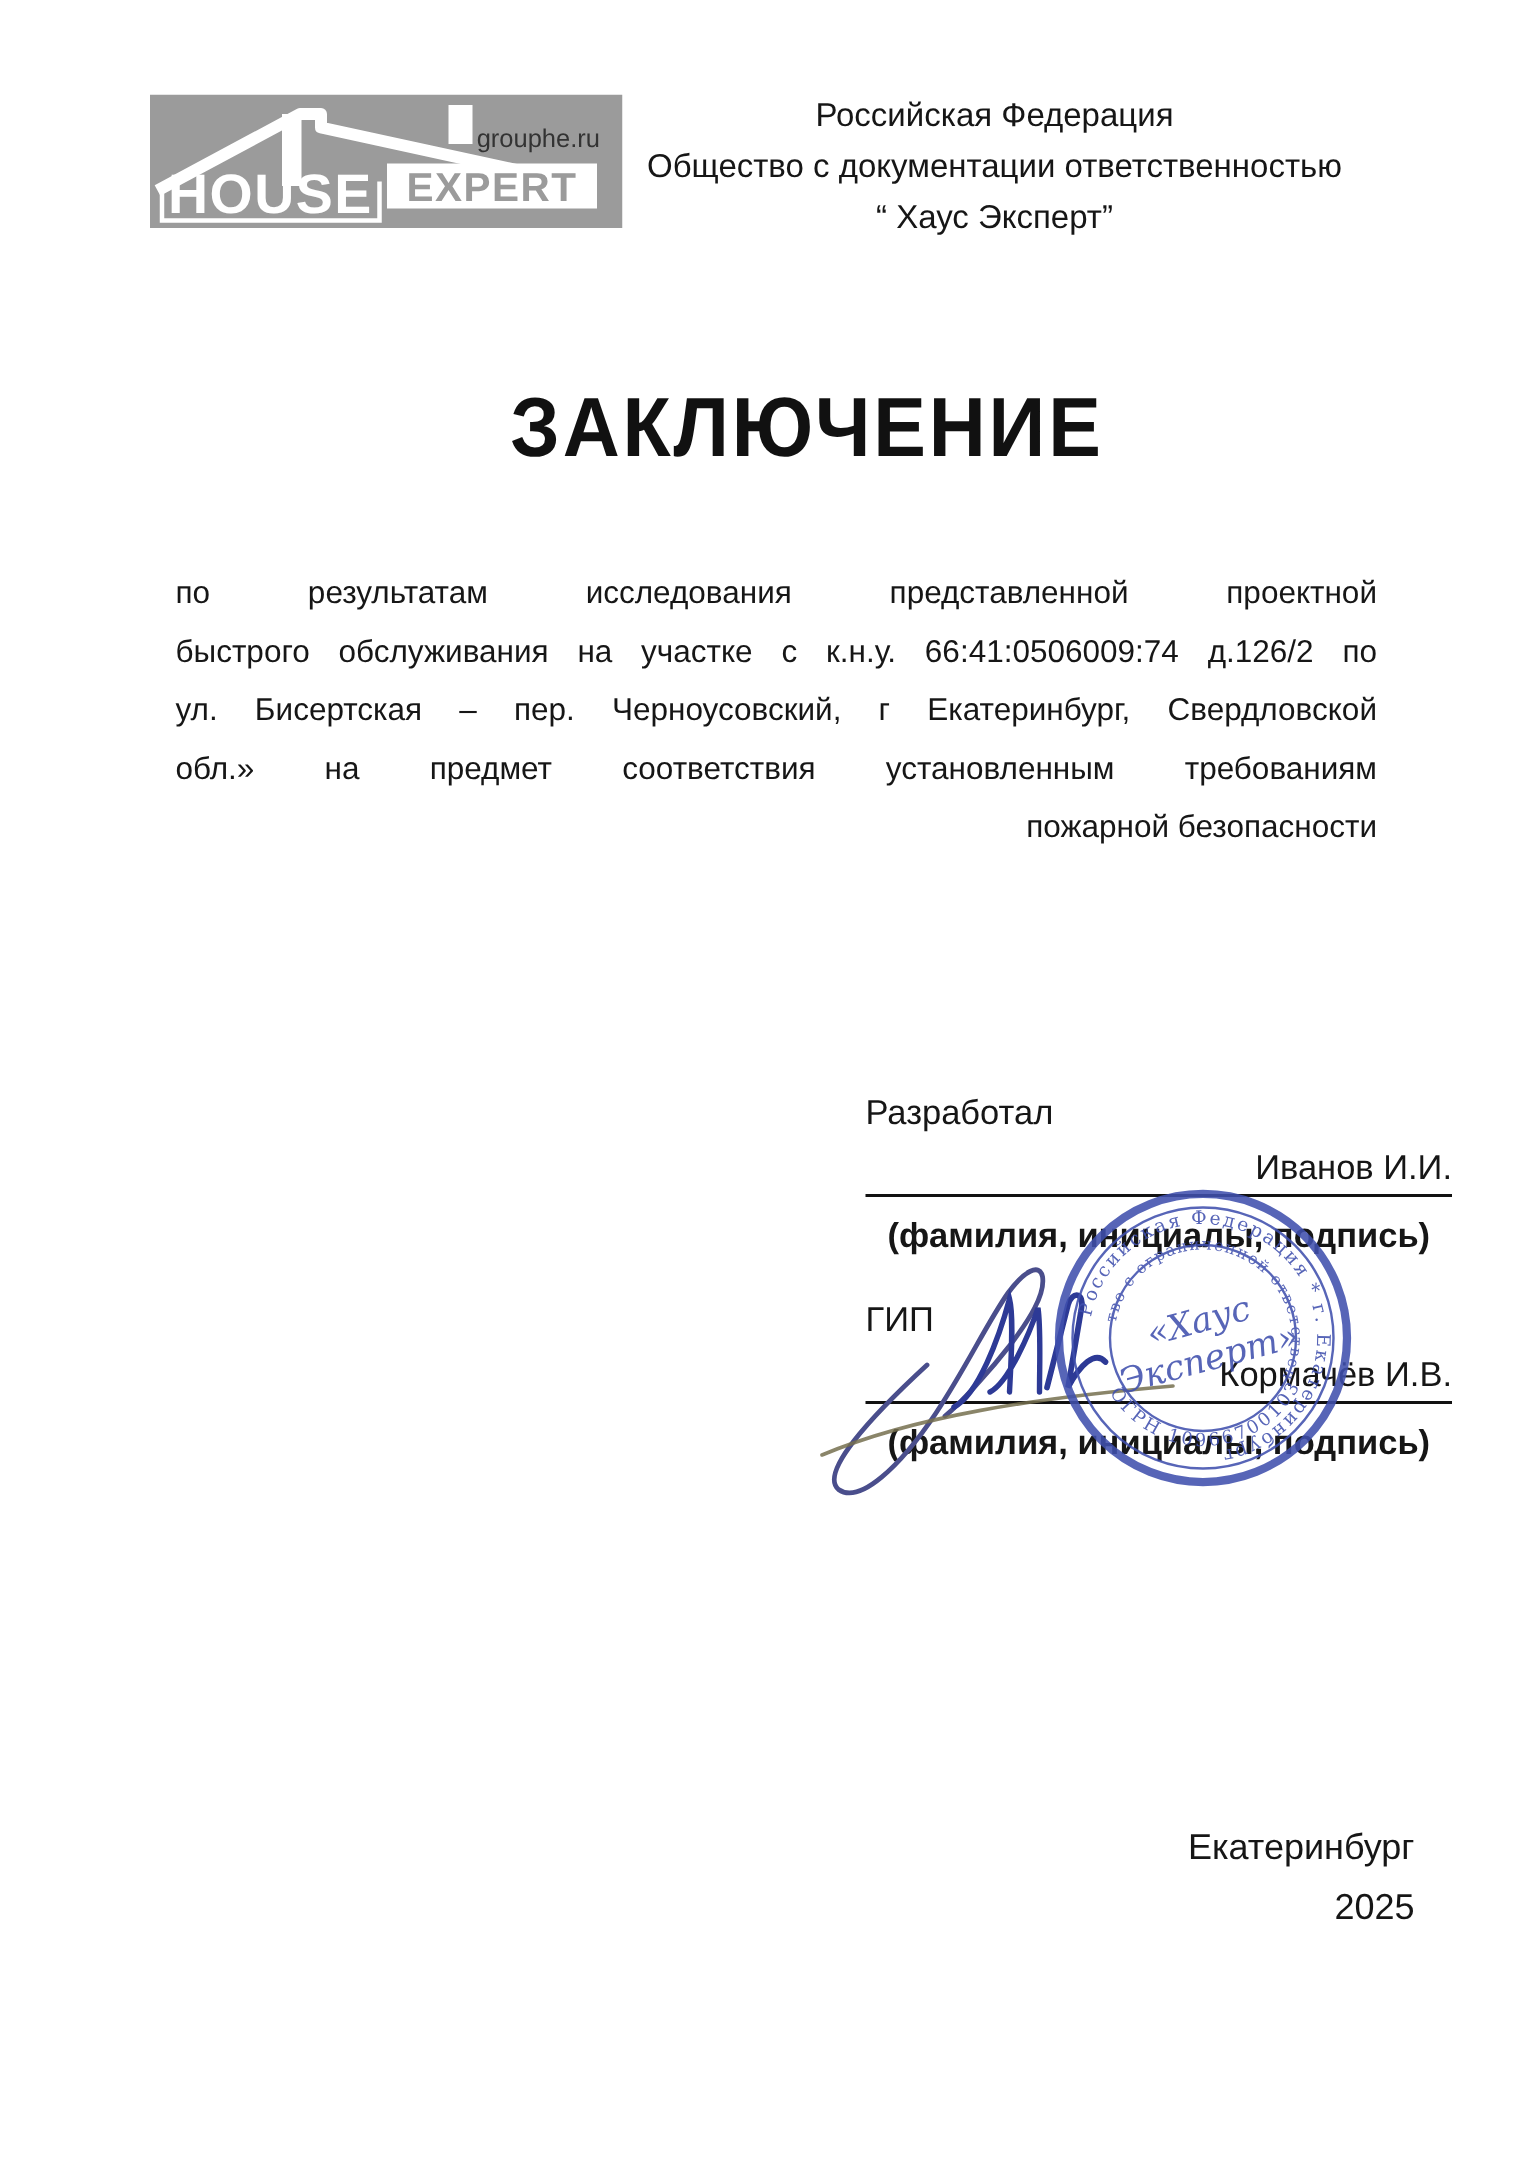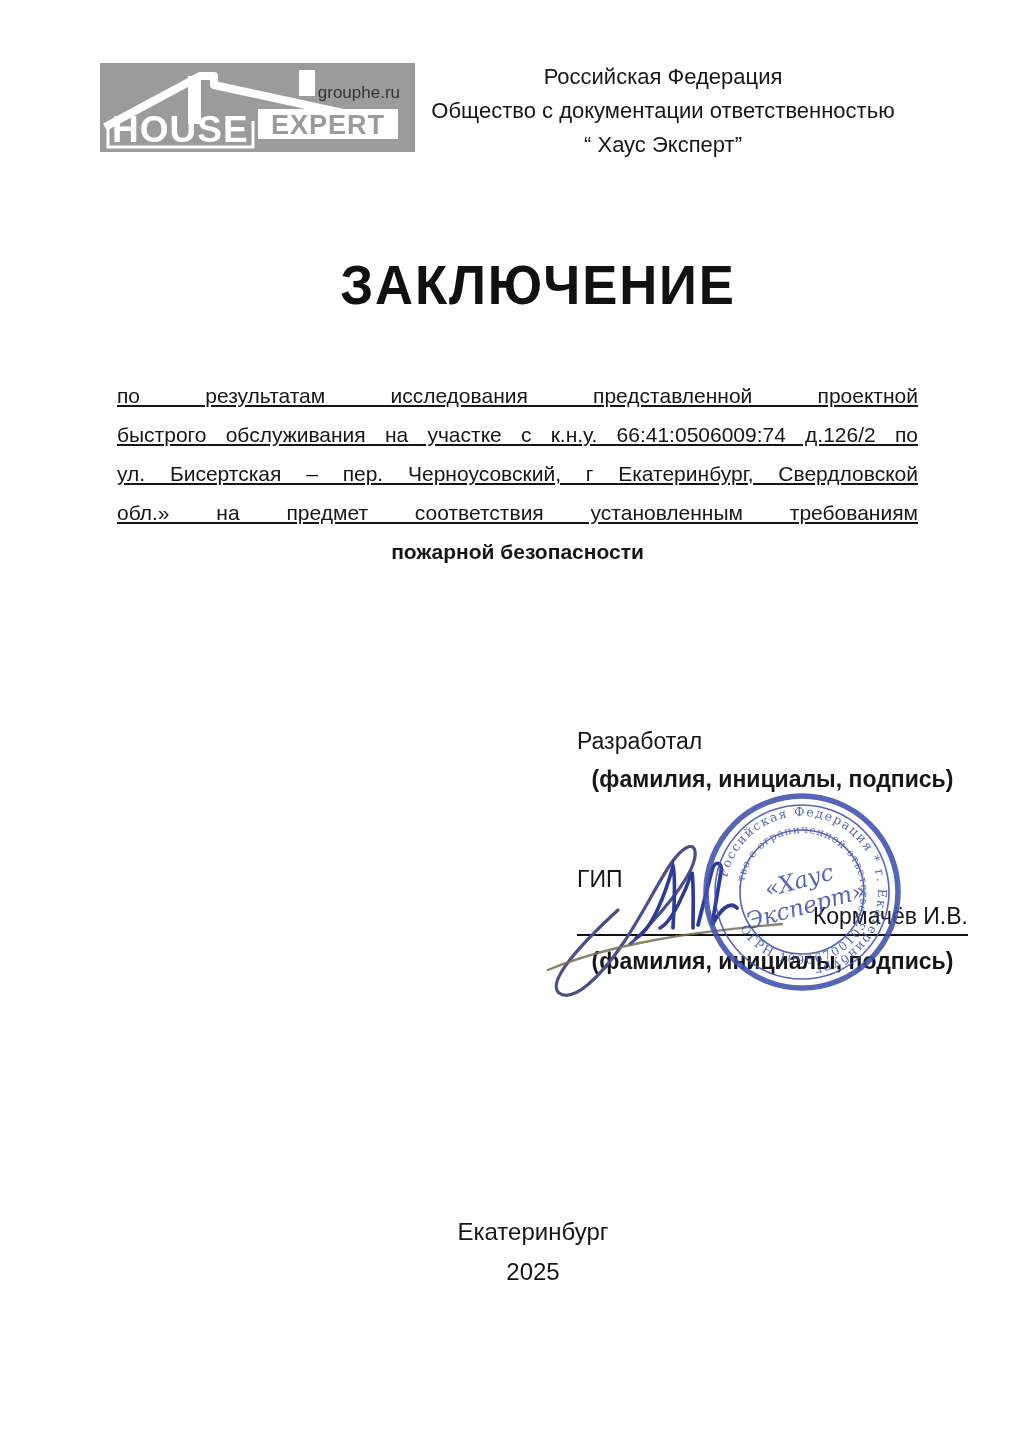"по результатам исследования" .jline { text-decoration: underline -> none }
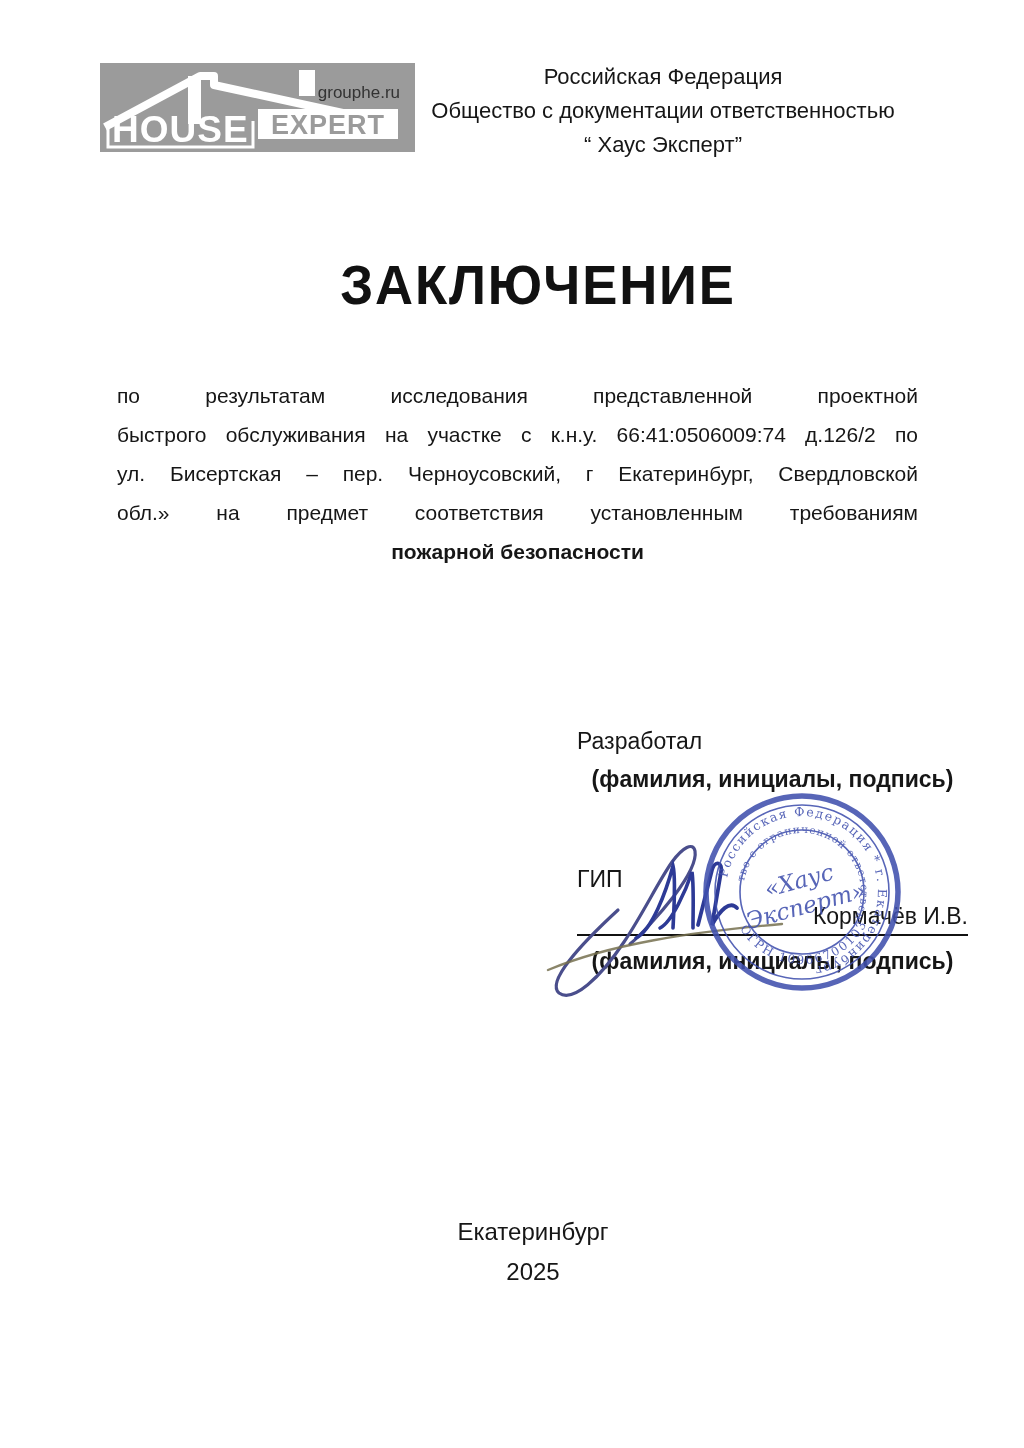"пожарной безопасности" .lline { font-weight: bold -> none; text-align: center -> right }
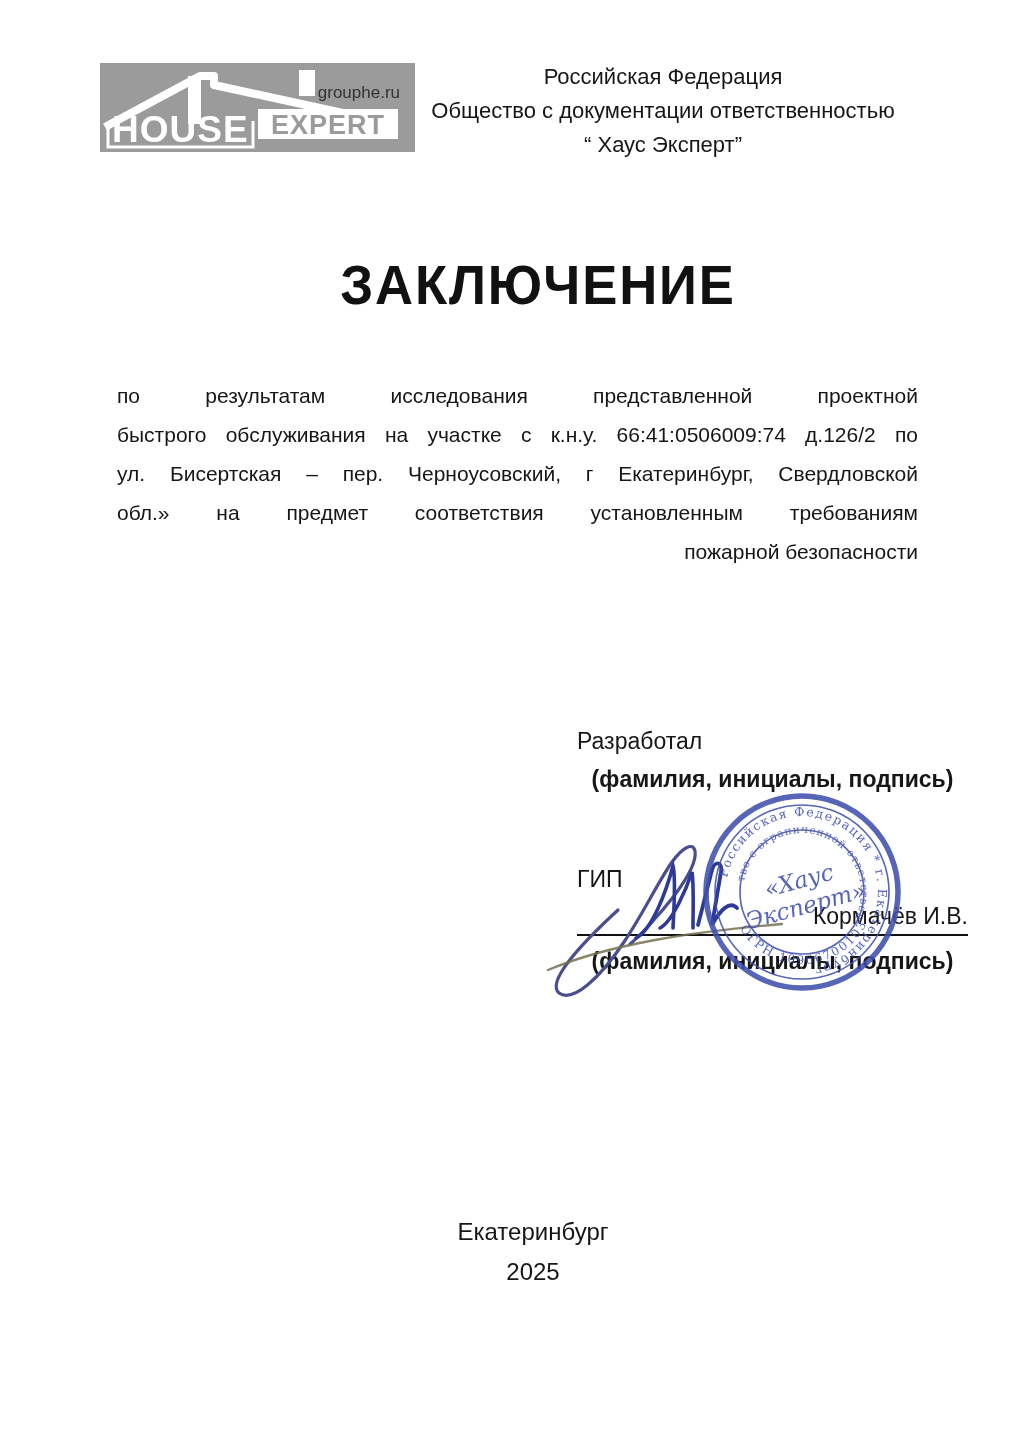"Иванов И.И." div.sig-name { html: none -> <div>Иванов И.И.</div> }
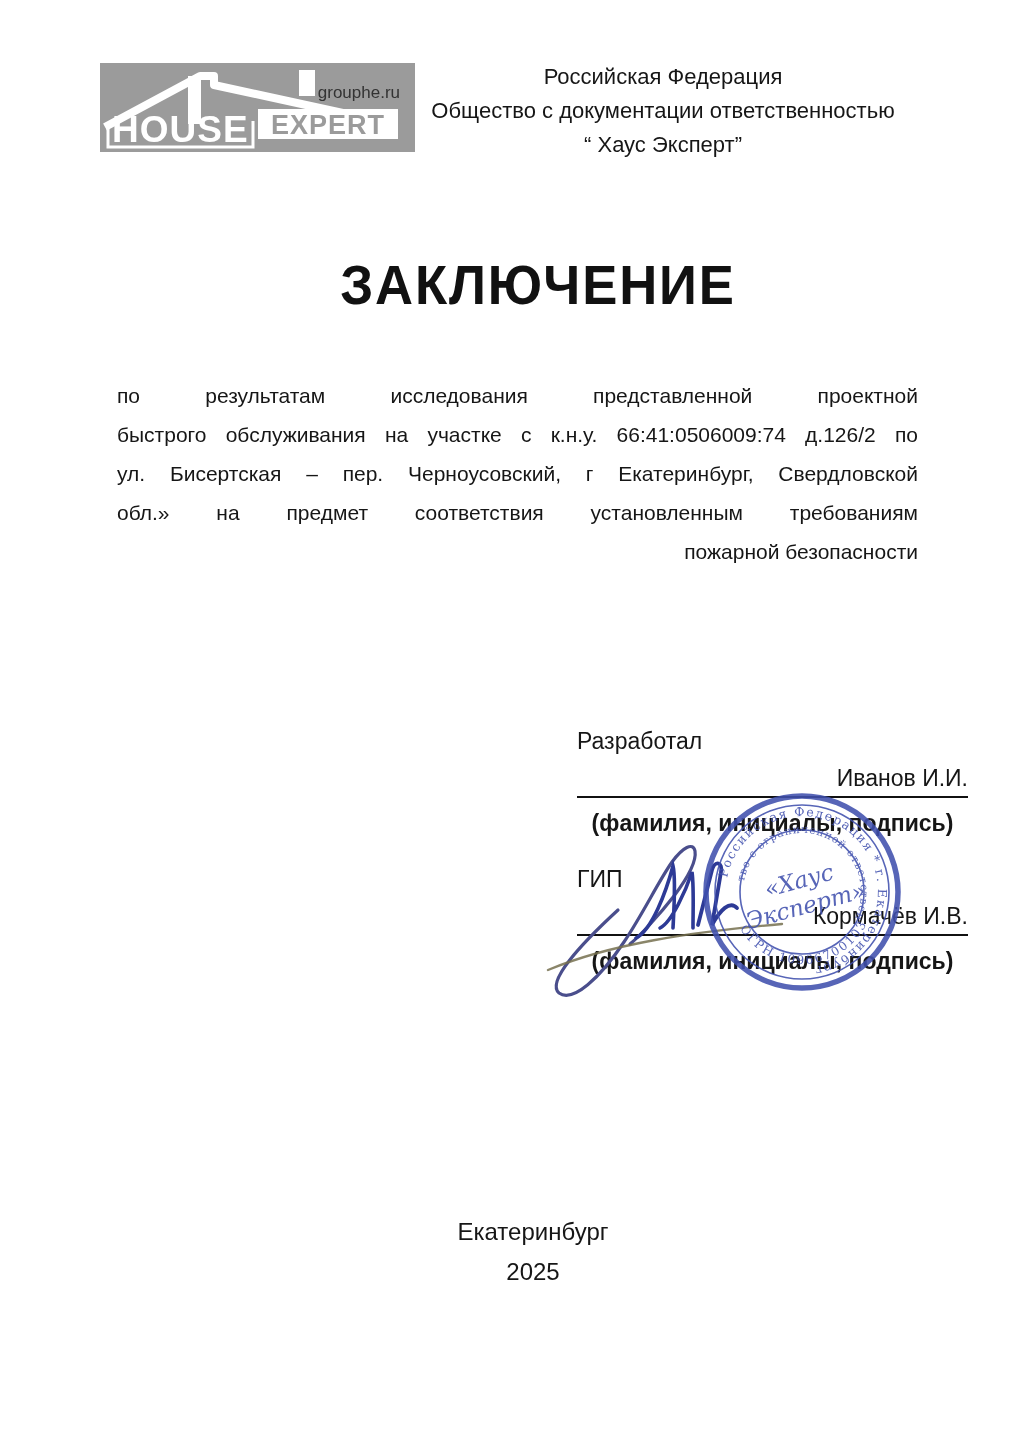"Екатеринбург" .footer { text-align: center -> right }
